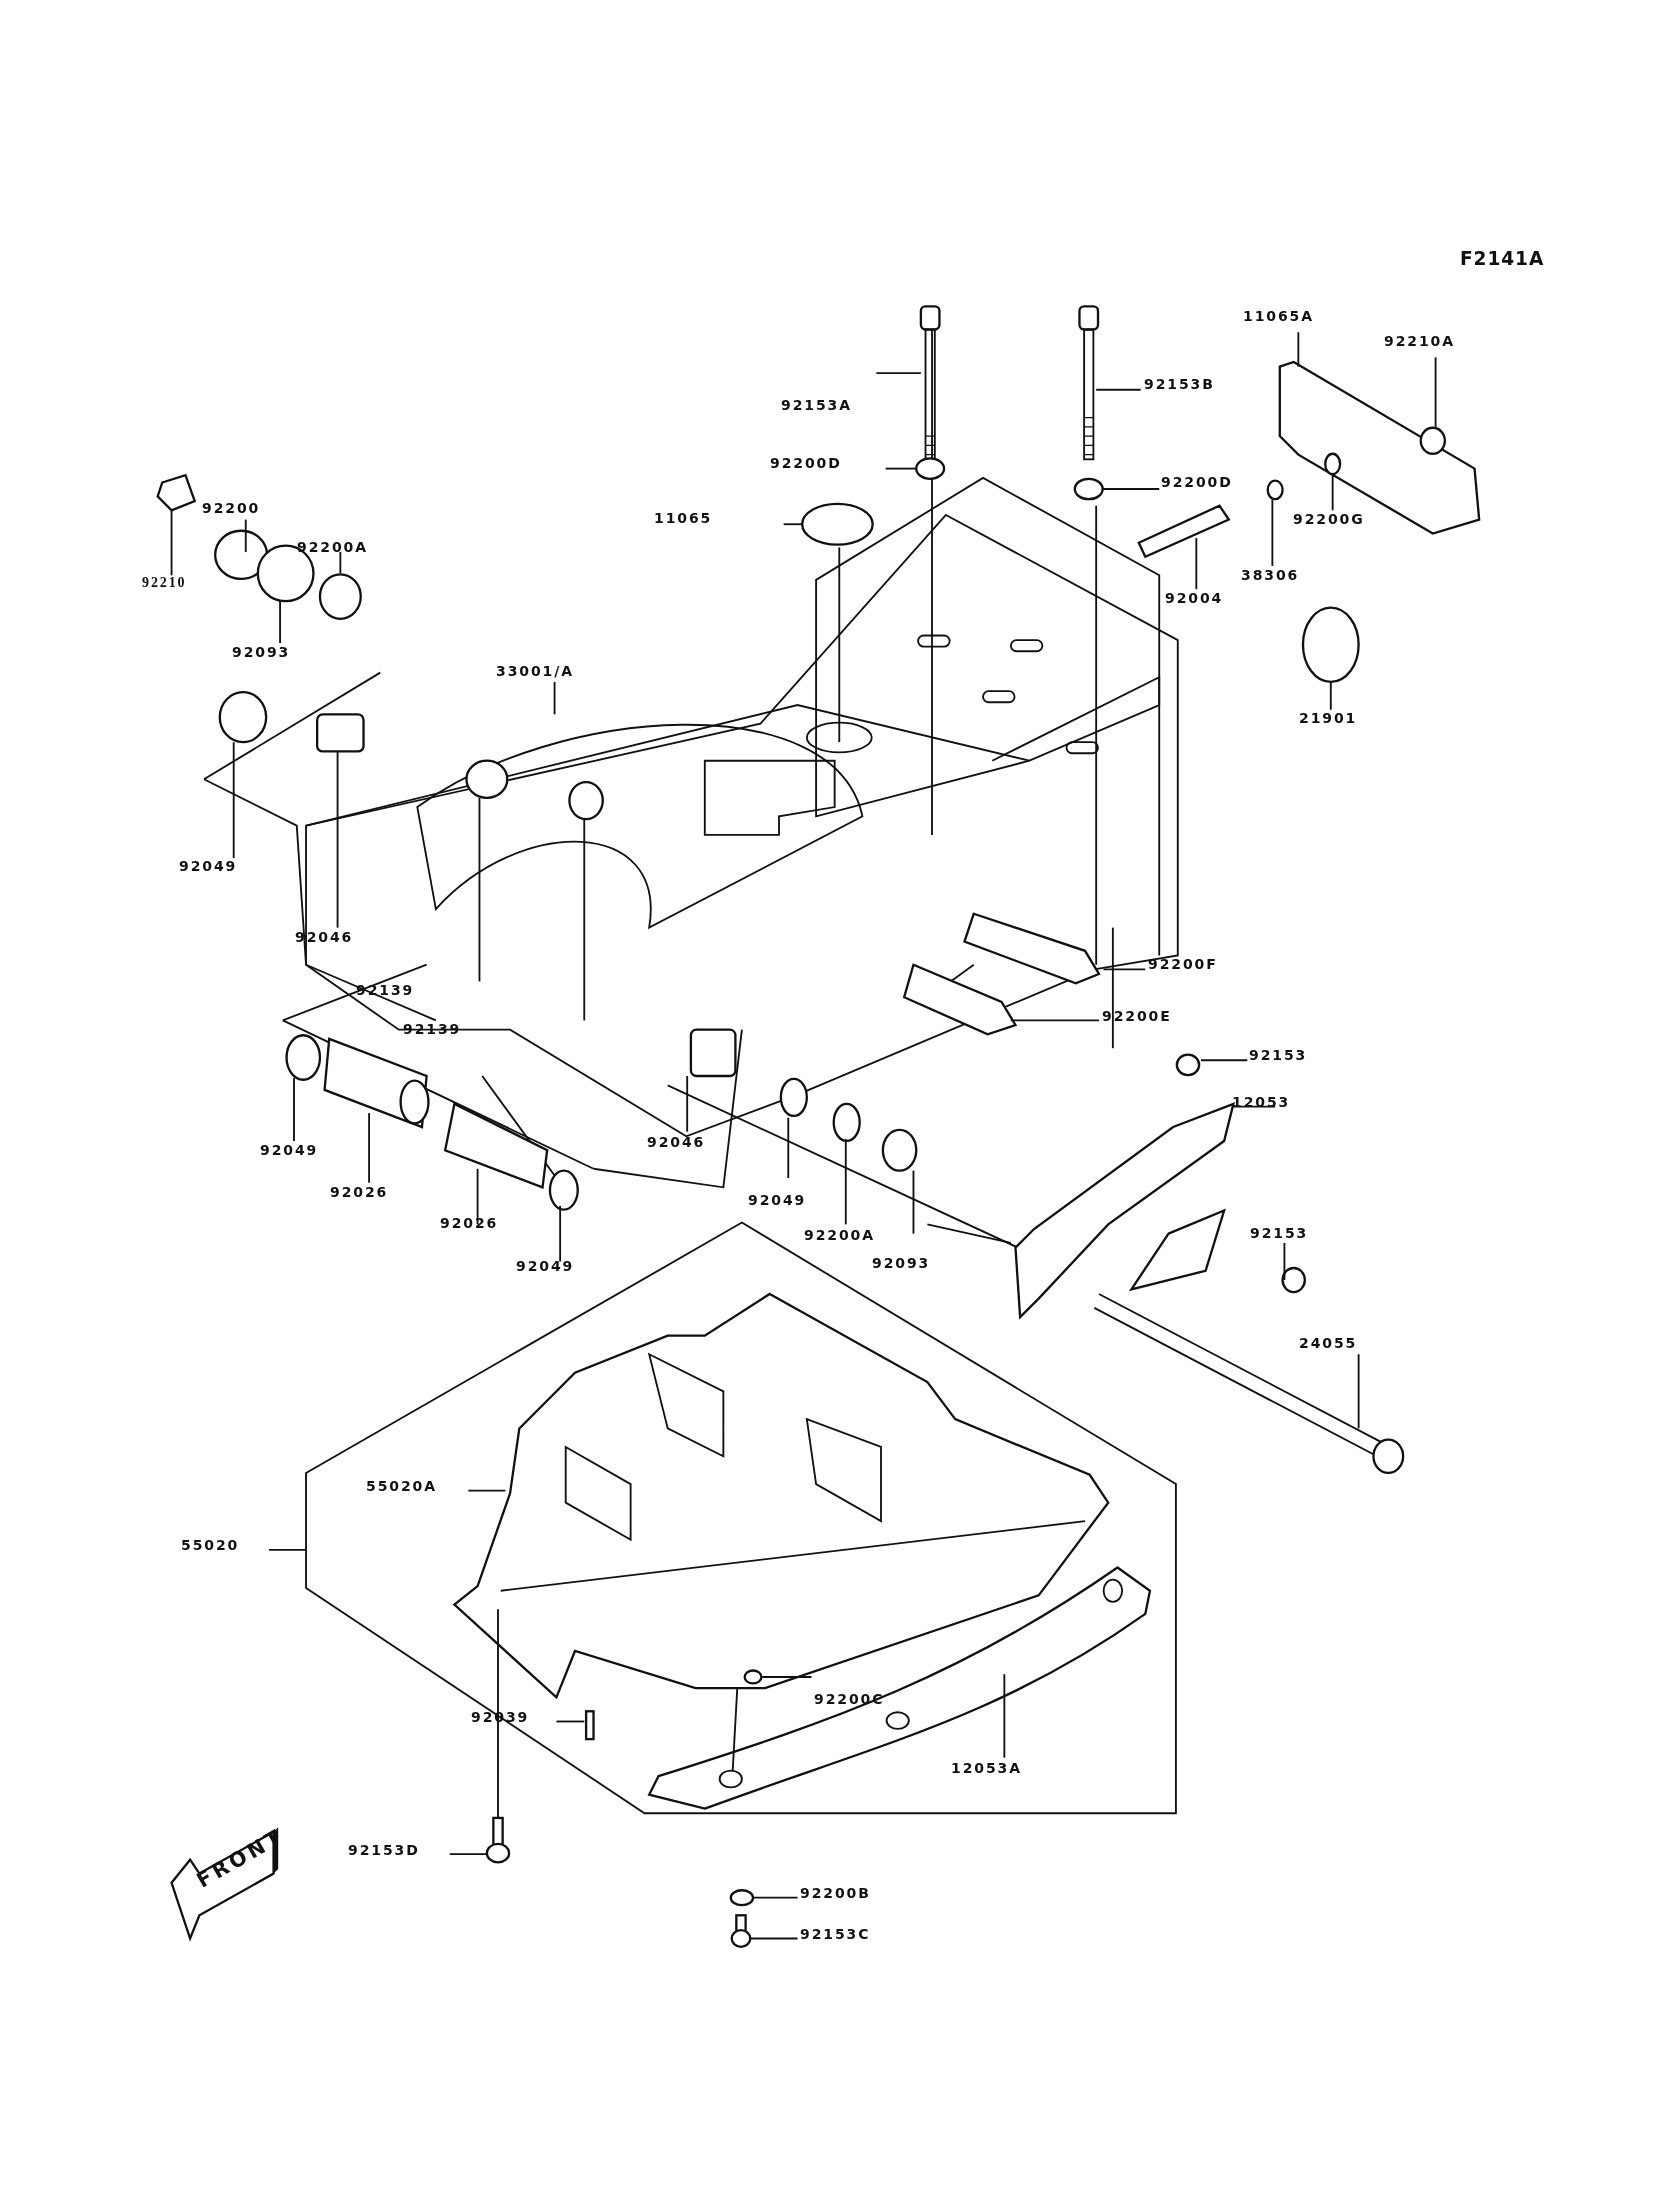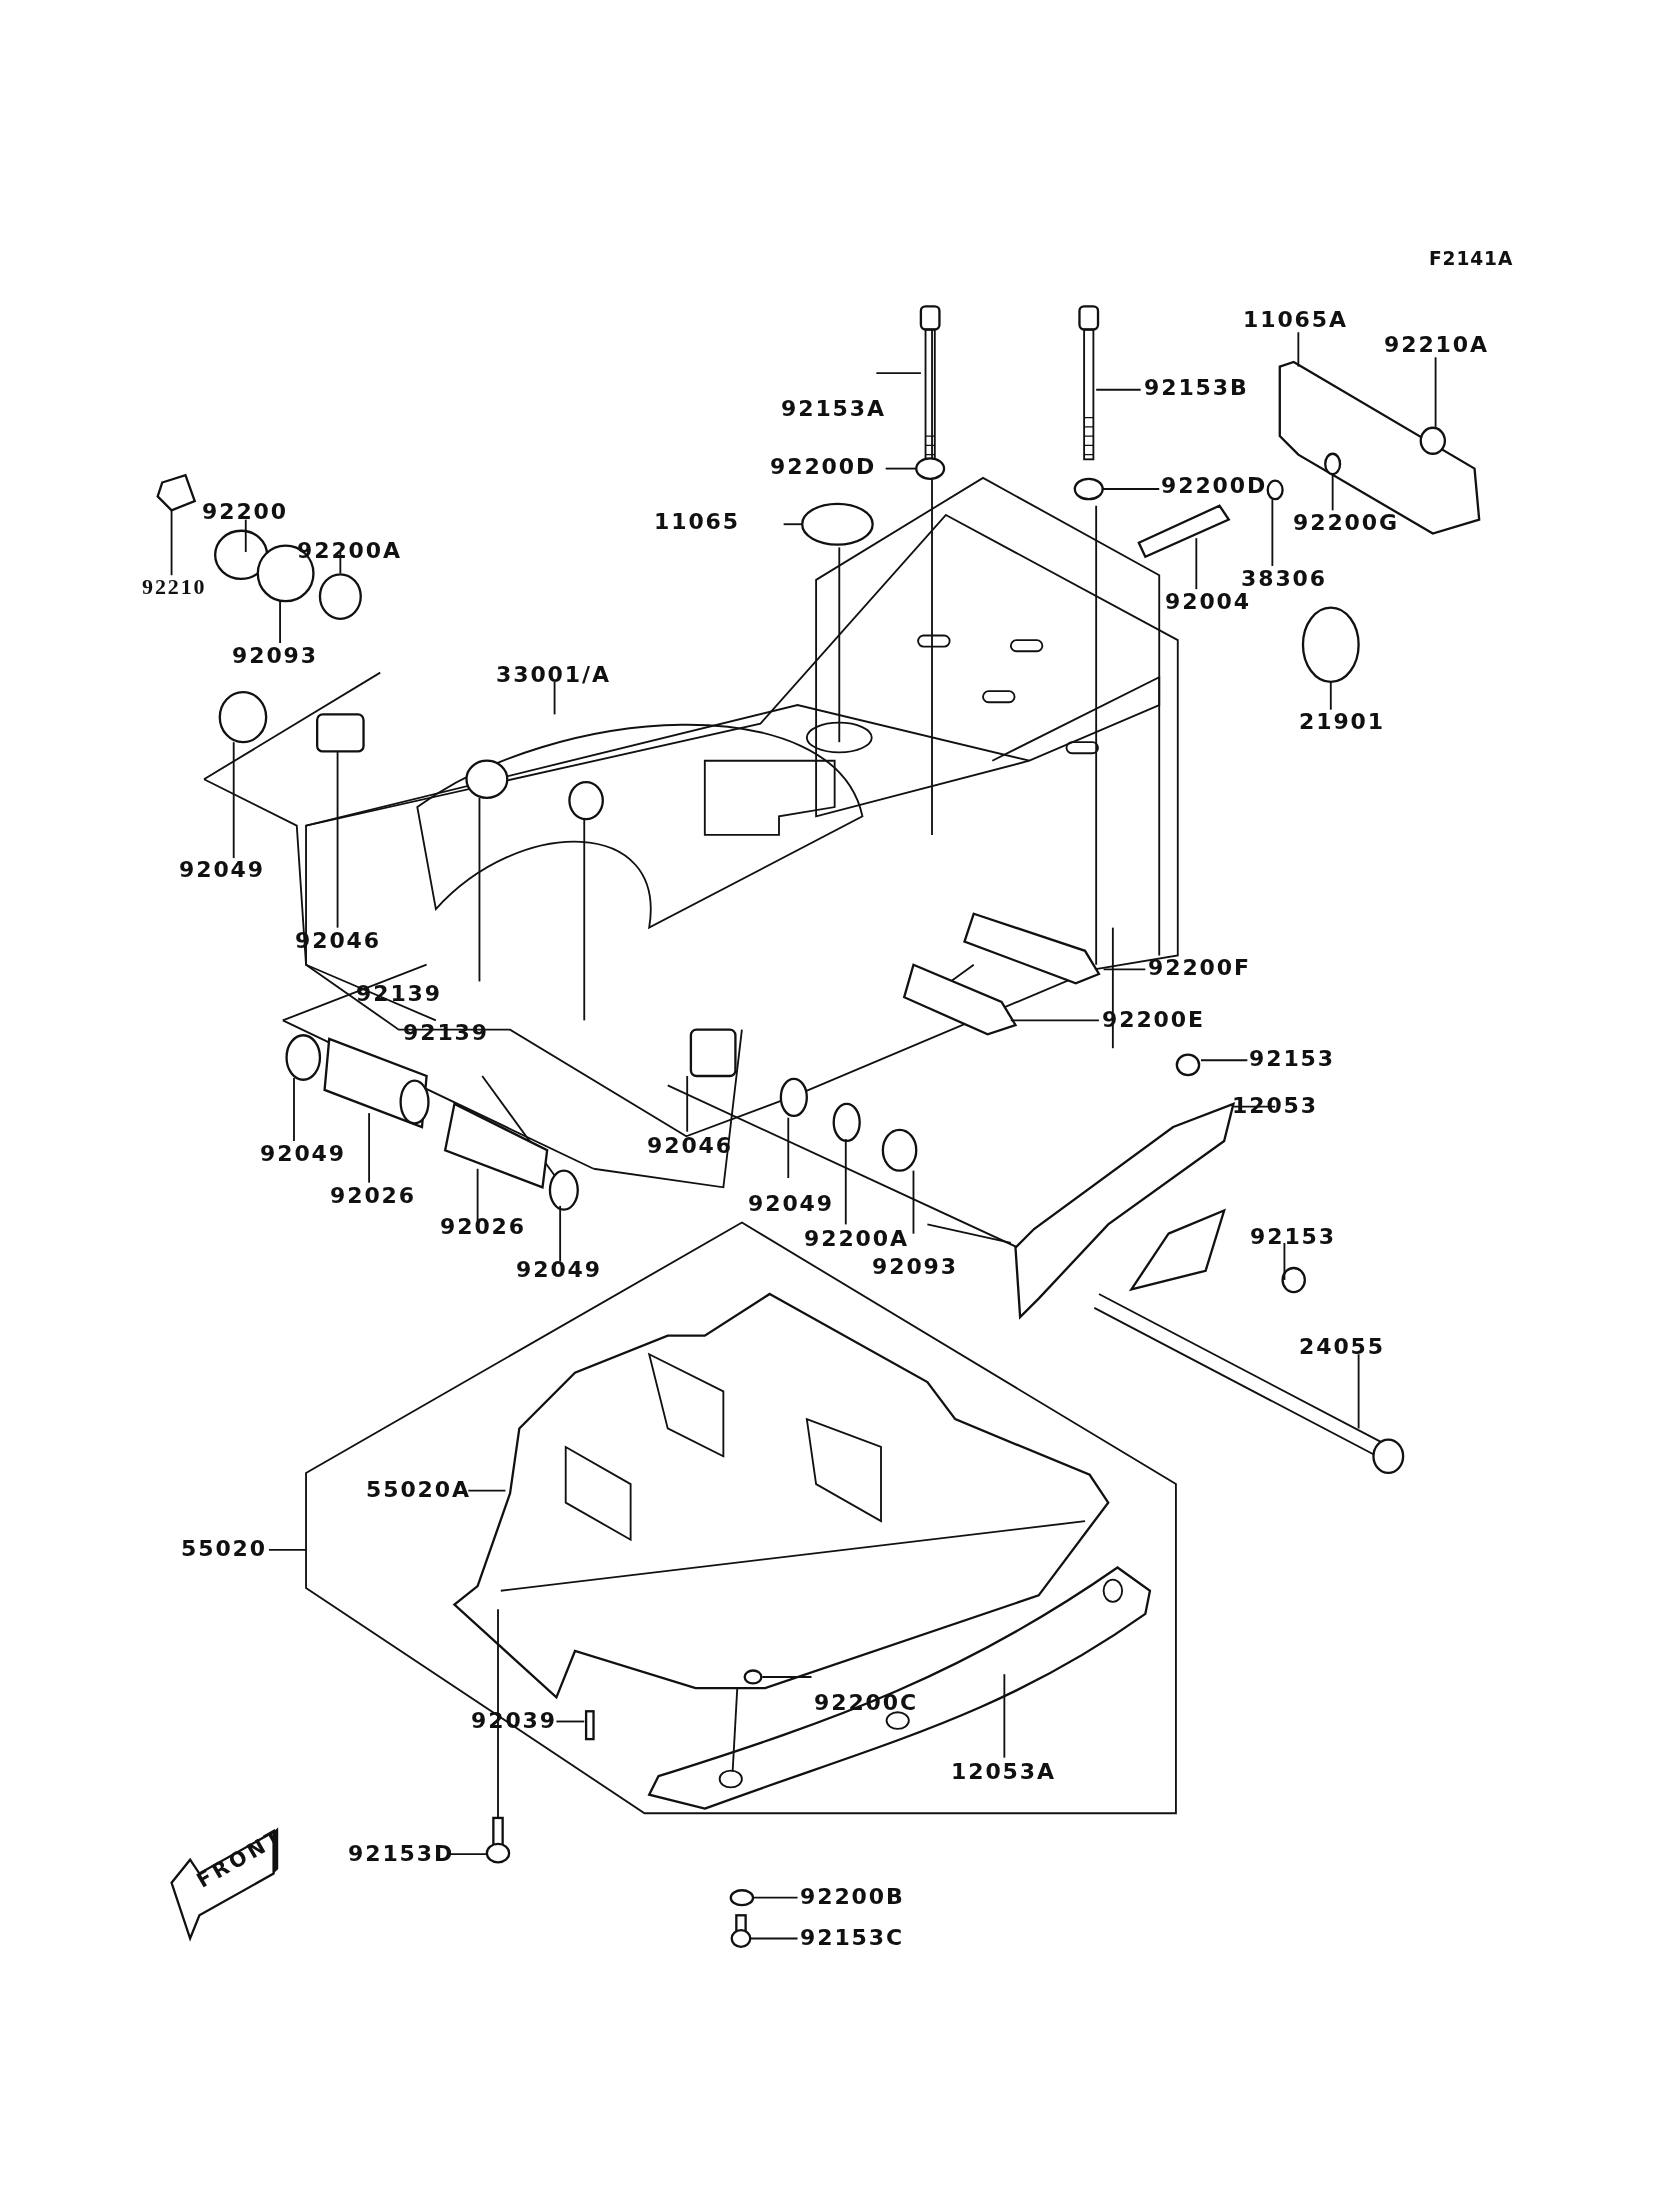"F2141A" div.code { left: 1429px -> 1460px }
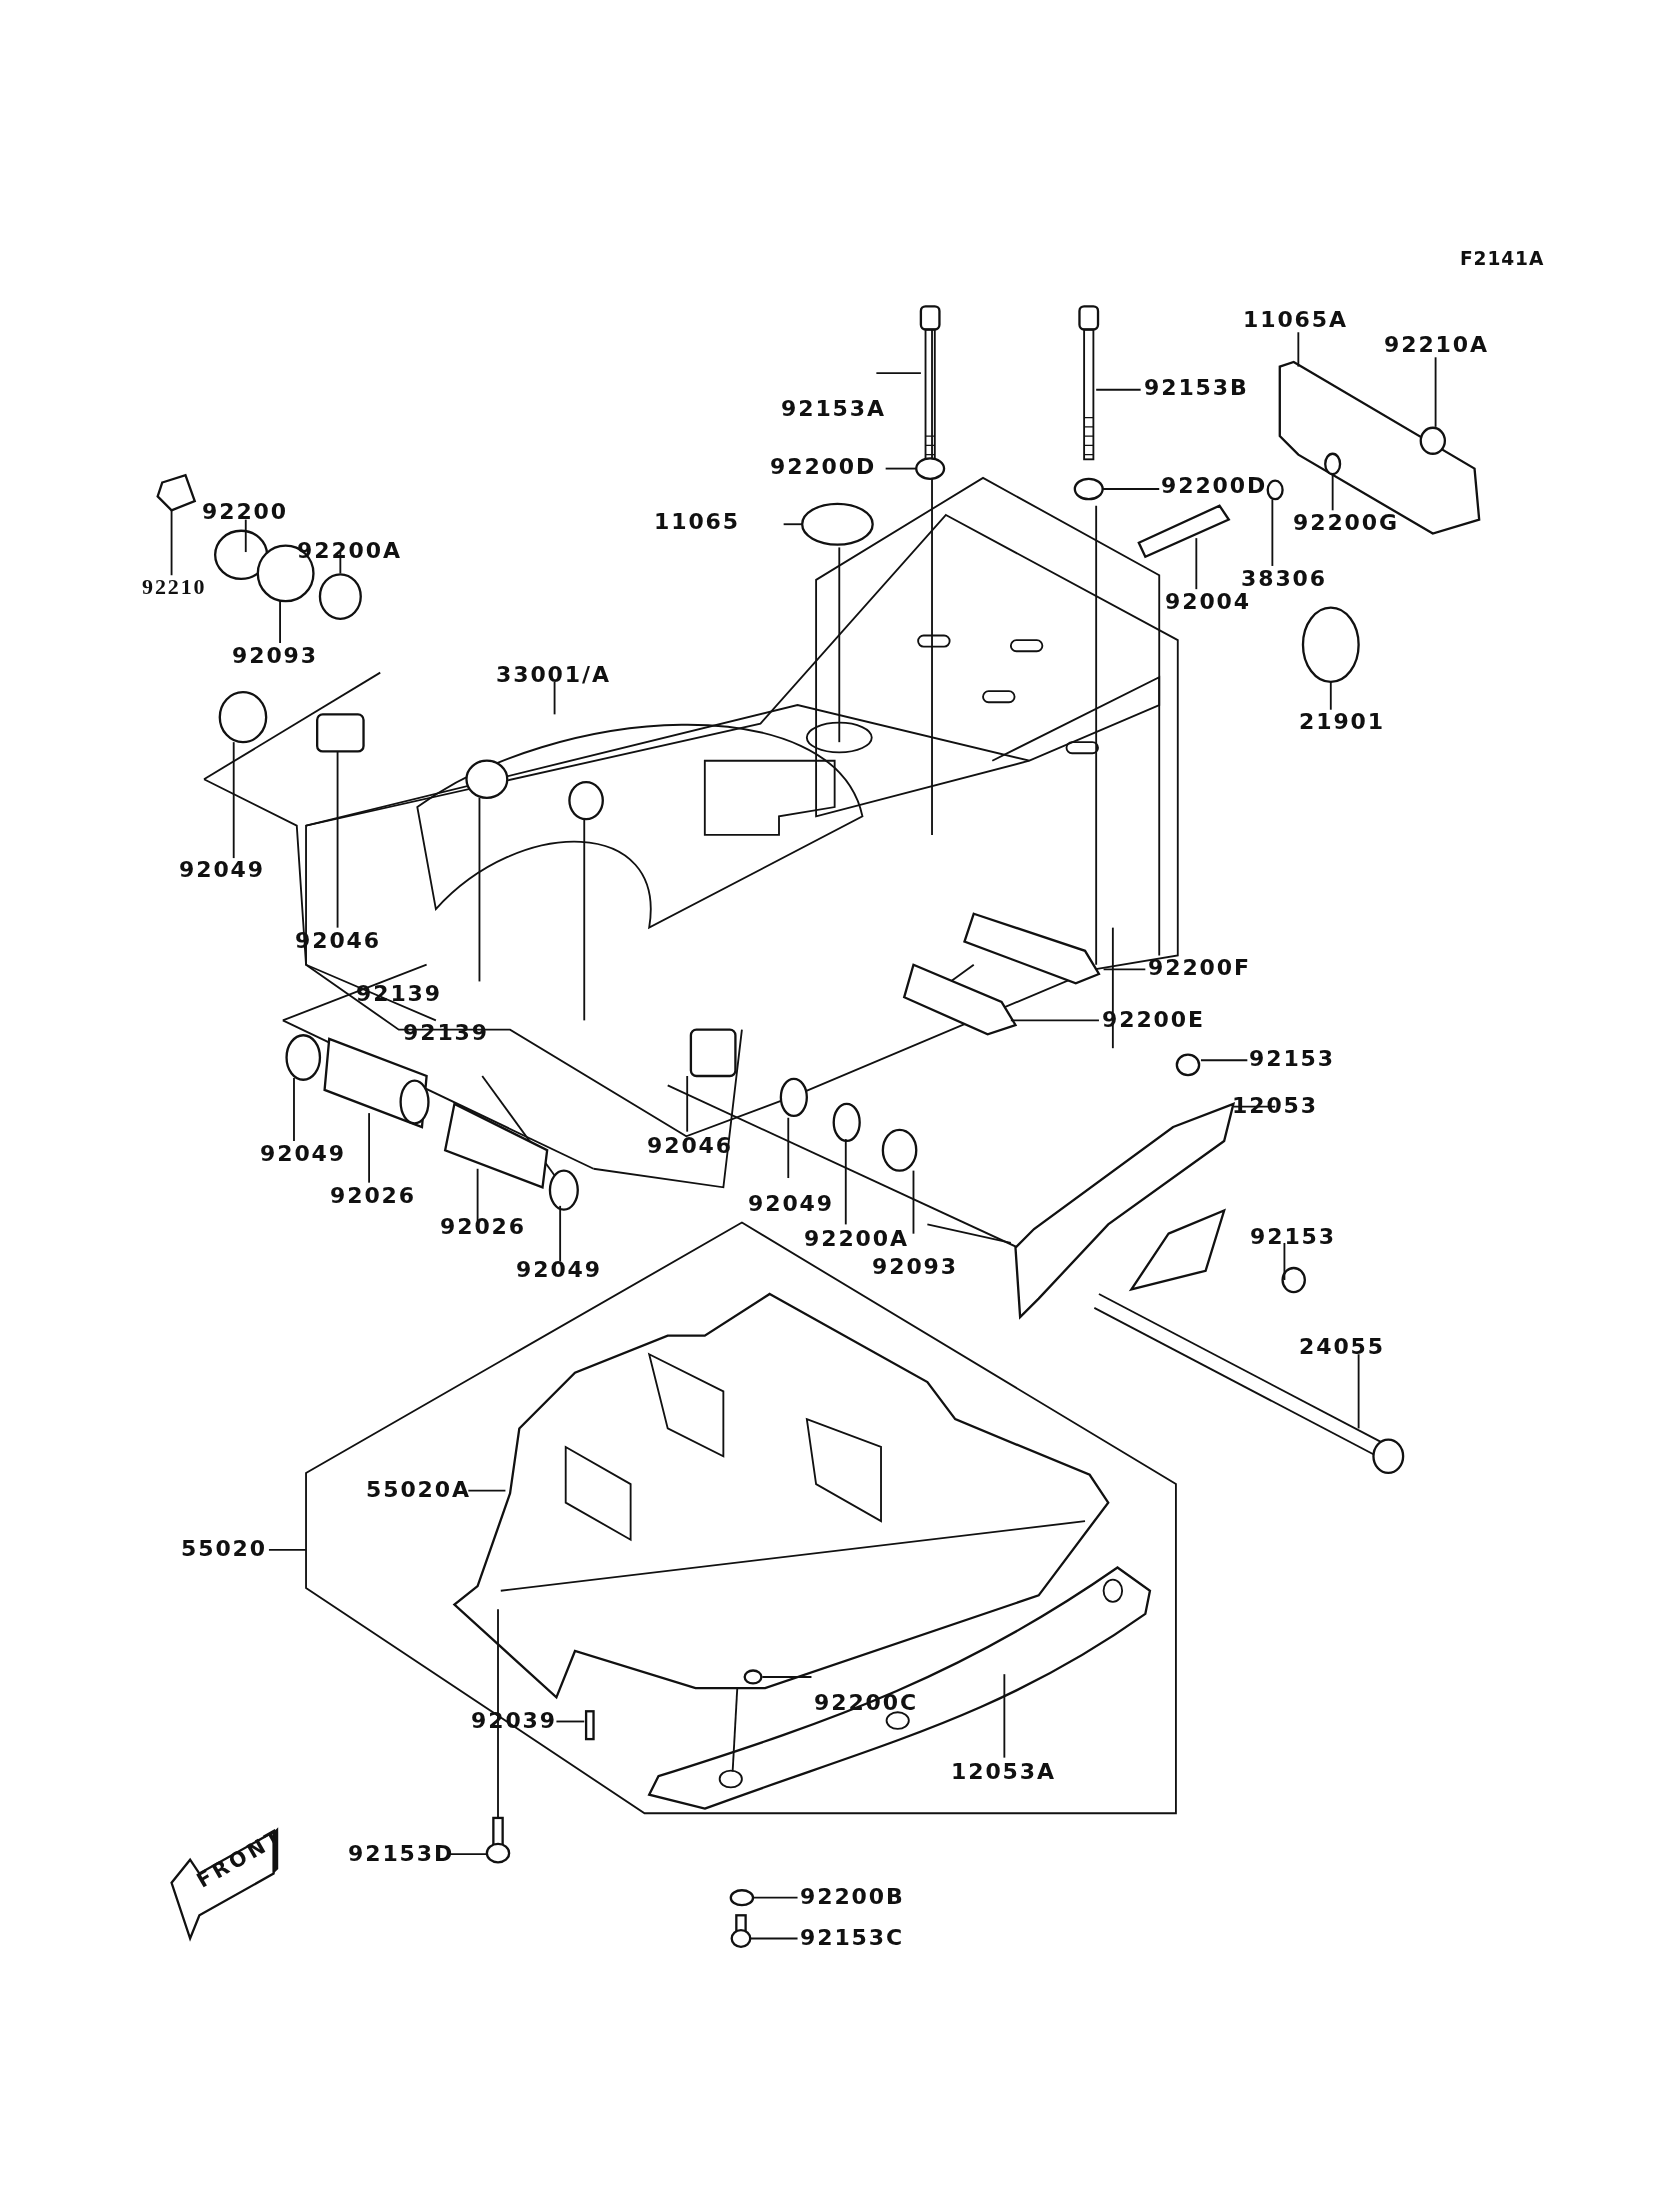"11065A" .lbl { font-size: 22px -> 14px }
